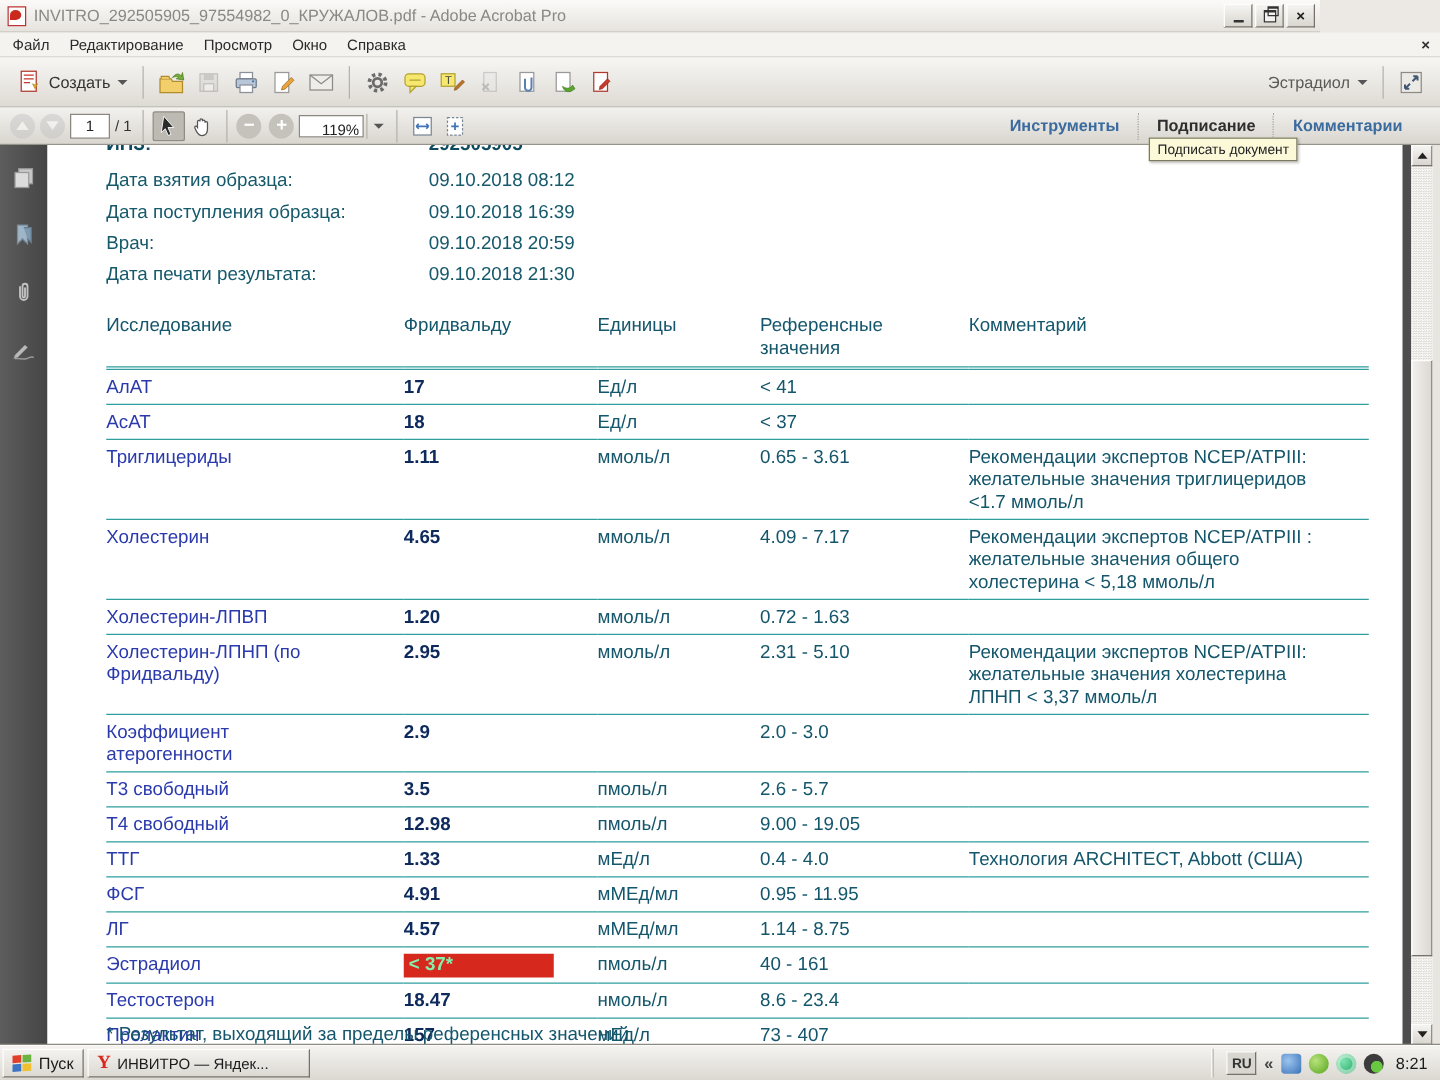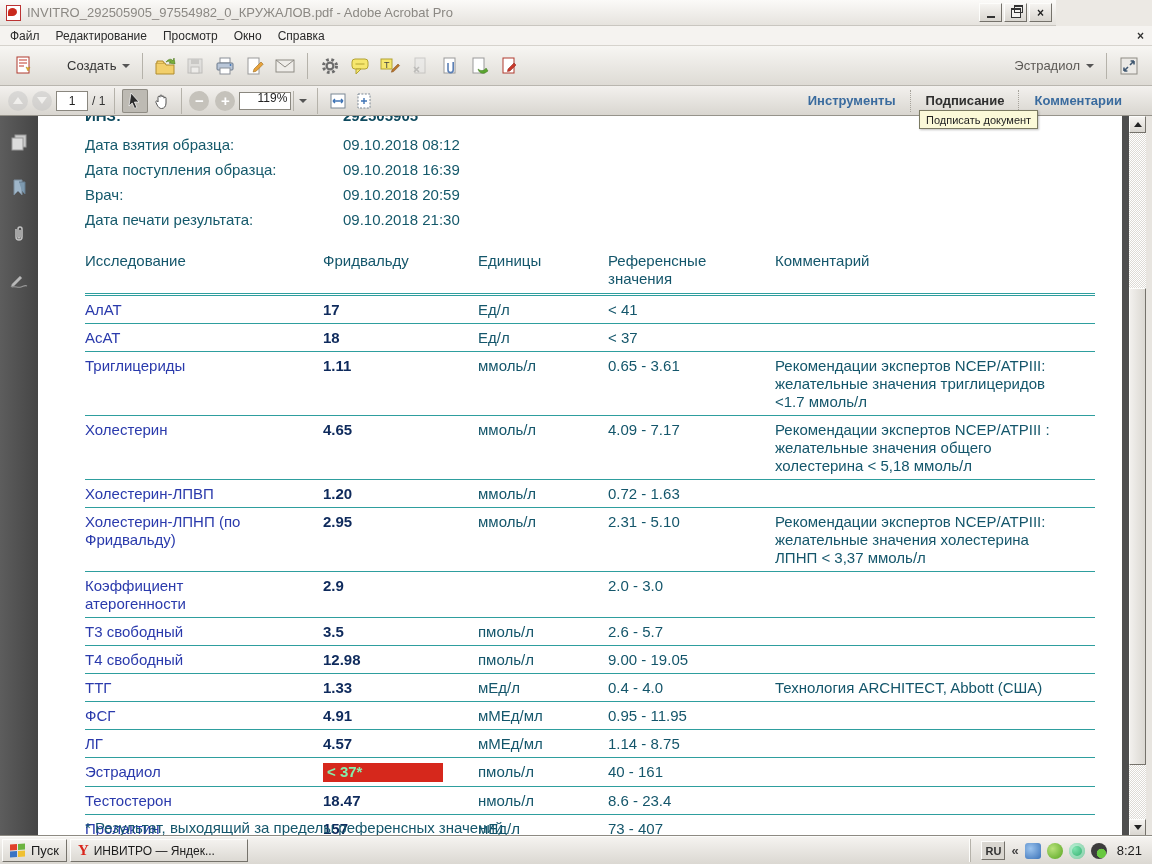"Создать" .create-label { margin-left: 28px -> none }
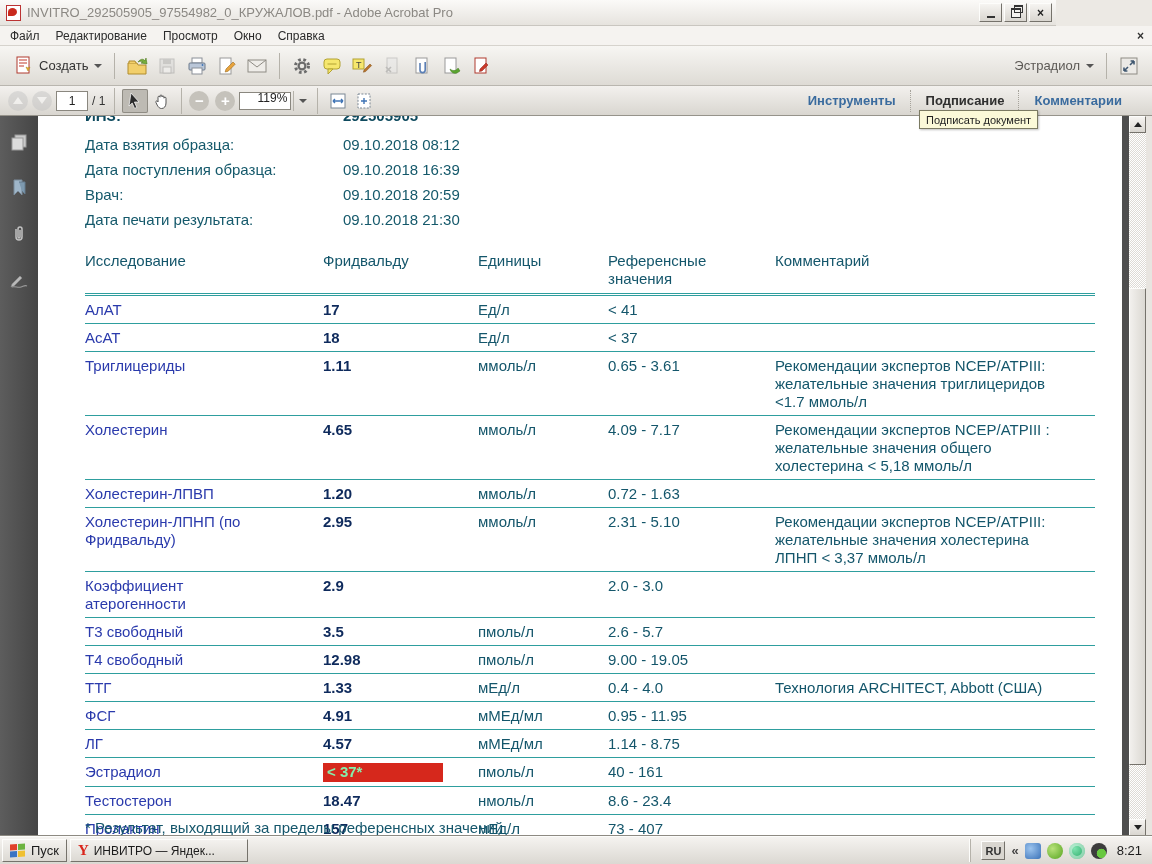"119%" .zoom-box { align-items: flex-end -> flex-start }
